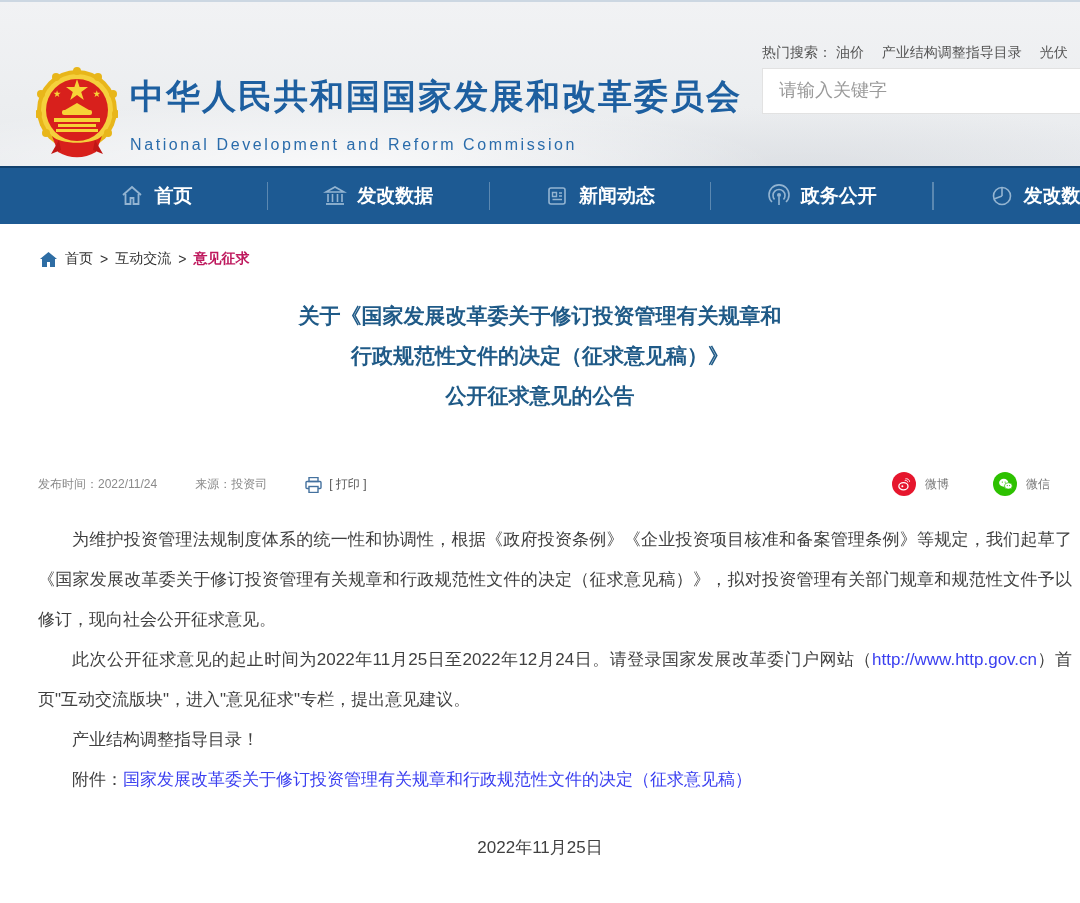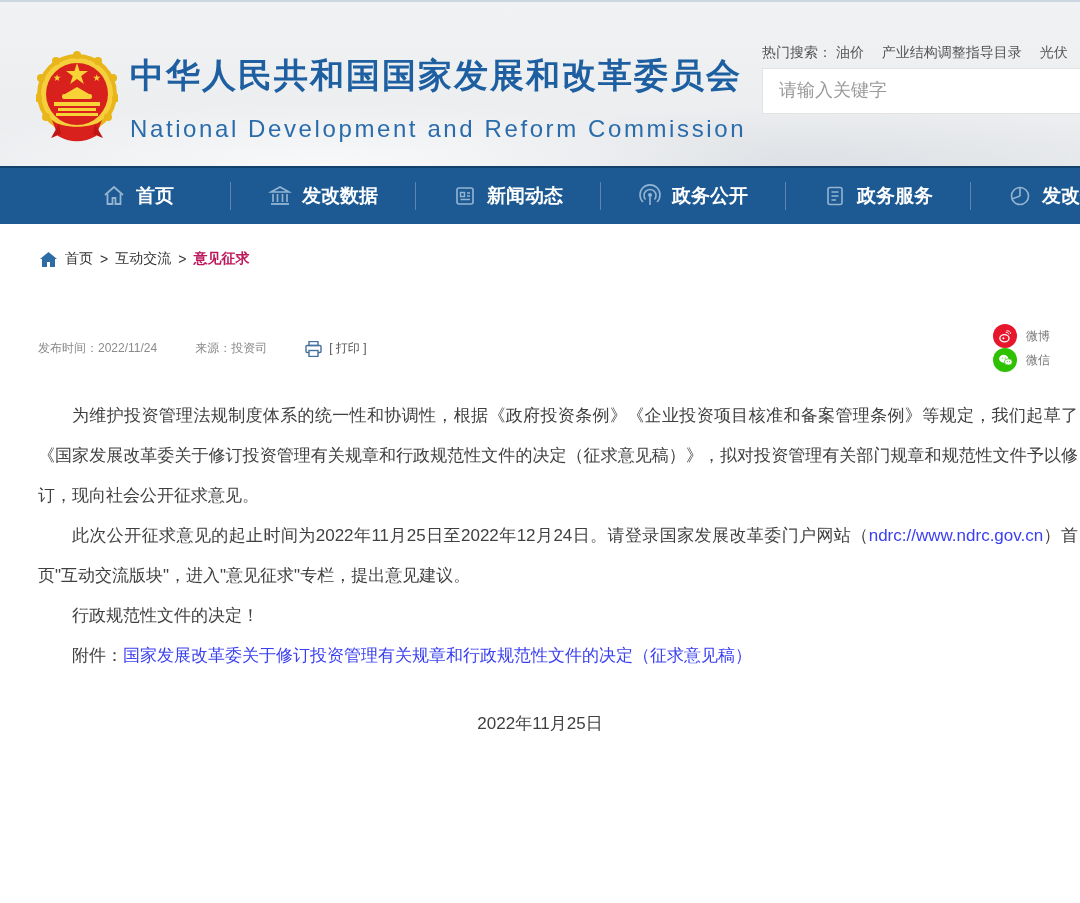"中华人民共和国国家发展和改革委员会" .brand { top: 48px -> 64px }
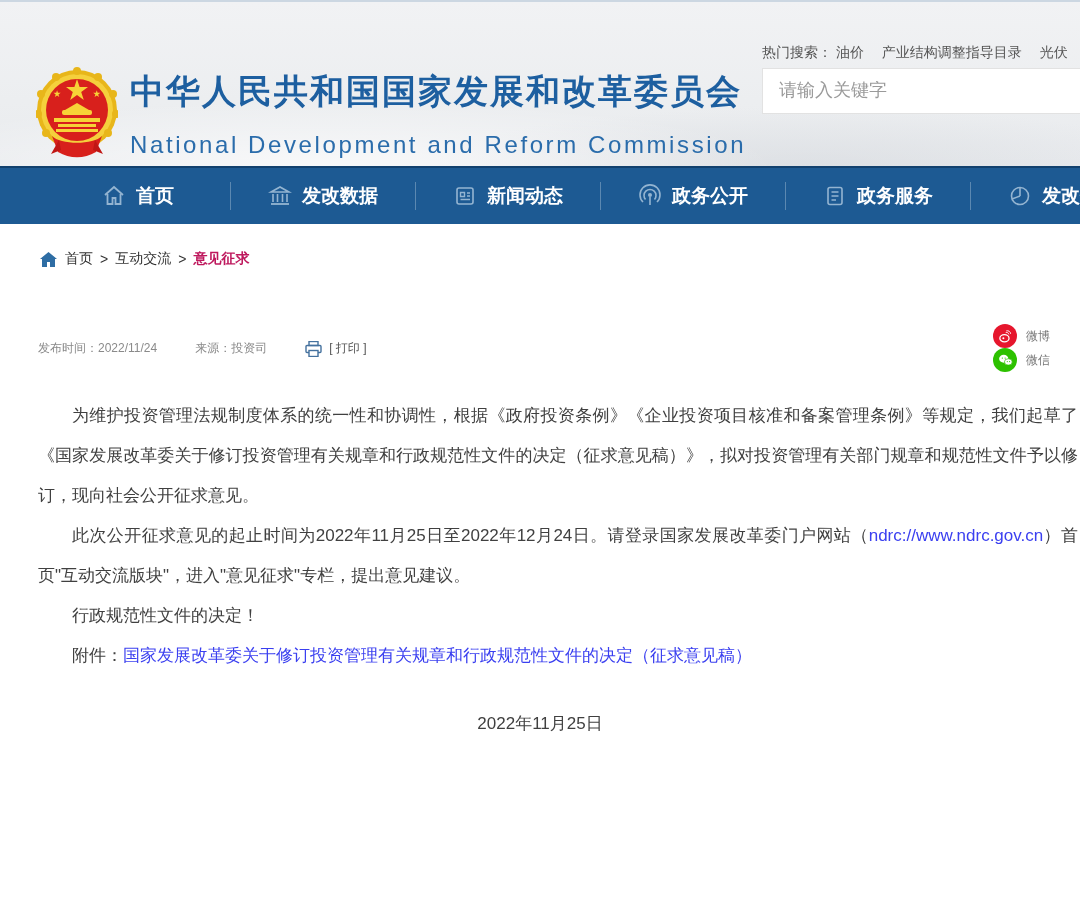"National Development and Reform" .site-title-en { font-size: 24px -> 16px }
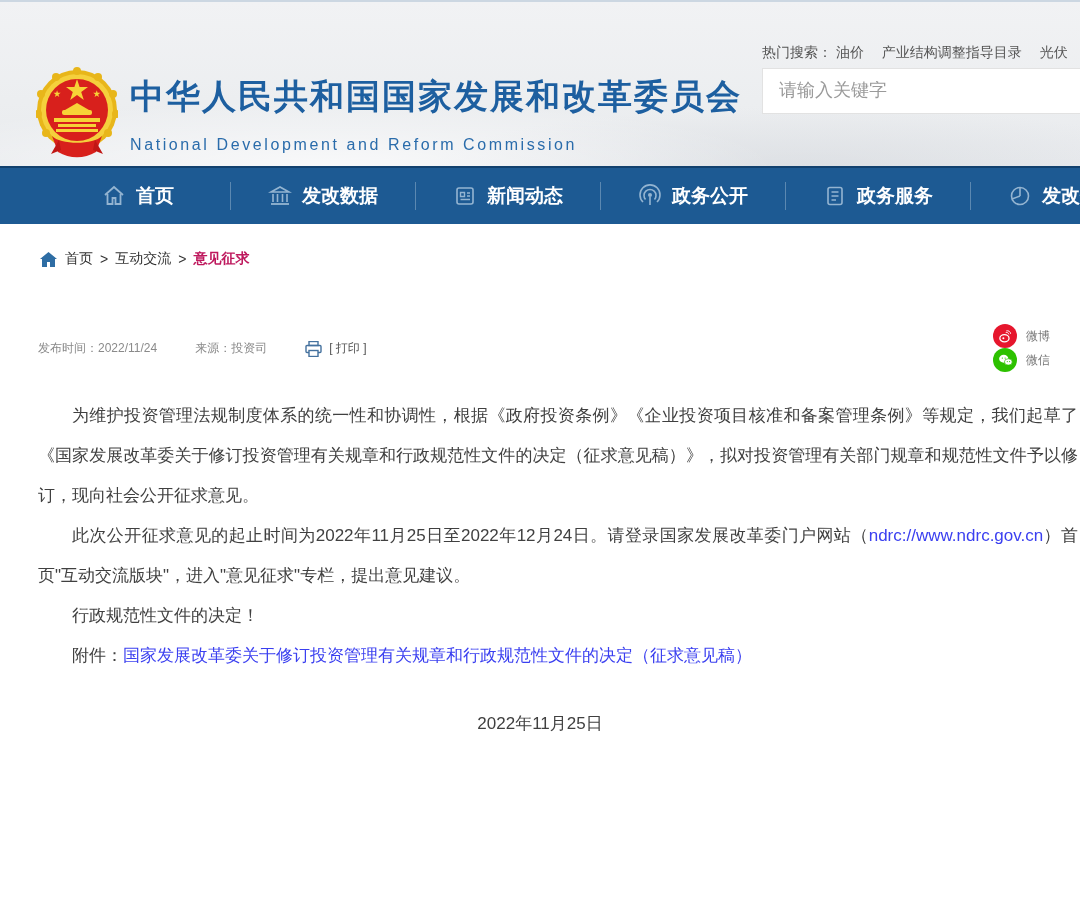"政务服务" div.nav-item { html: <div> <svg> <rect></rect> <path></path> </svg> <span>政务服务</span> </div> -> none }
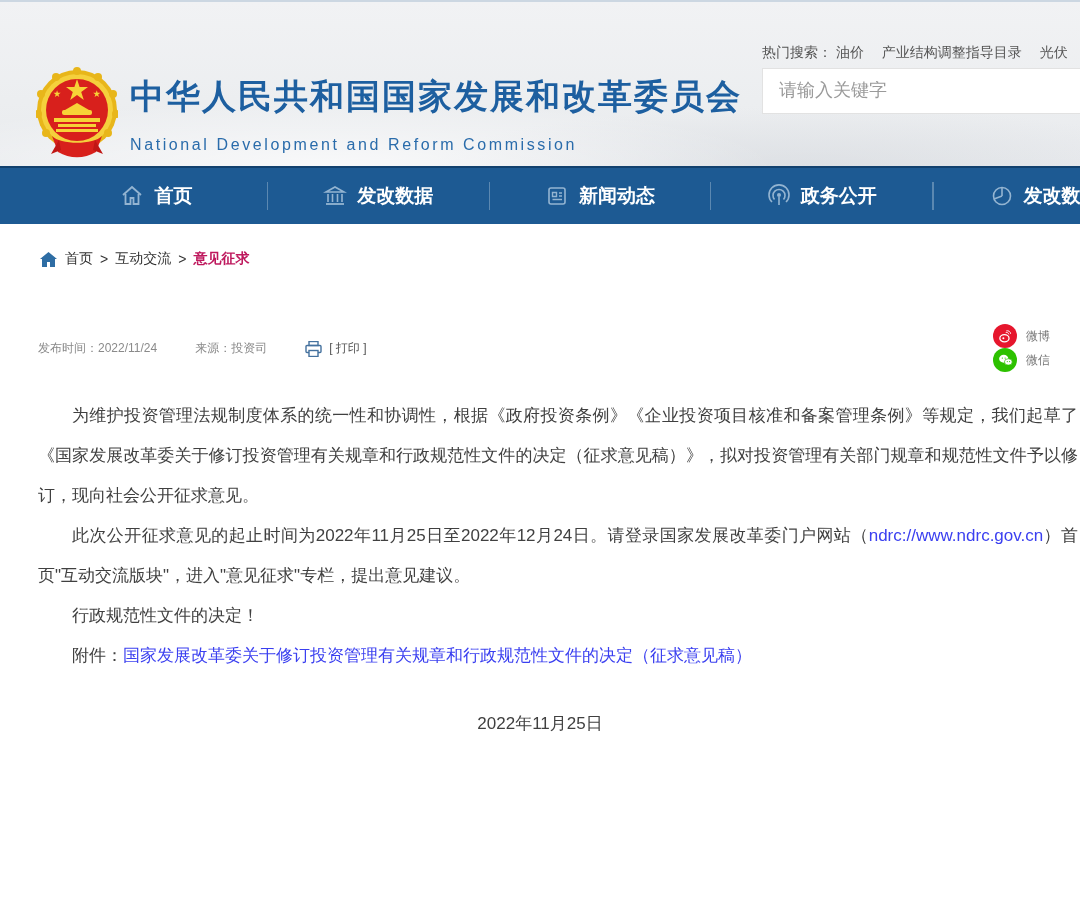"关于《国家发展改革委关于修订投资管理有关规章和" div.article-title { html: none -> <div> <div>关于《国家发展改革委关于修订投资管理有关规章和</div> <div>行政规范性文件的决定（征求意见稿）》</div> <div>公开征求意见的公告</div> </div> }
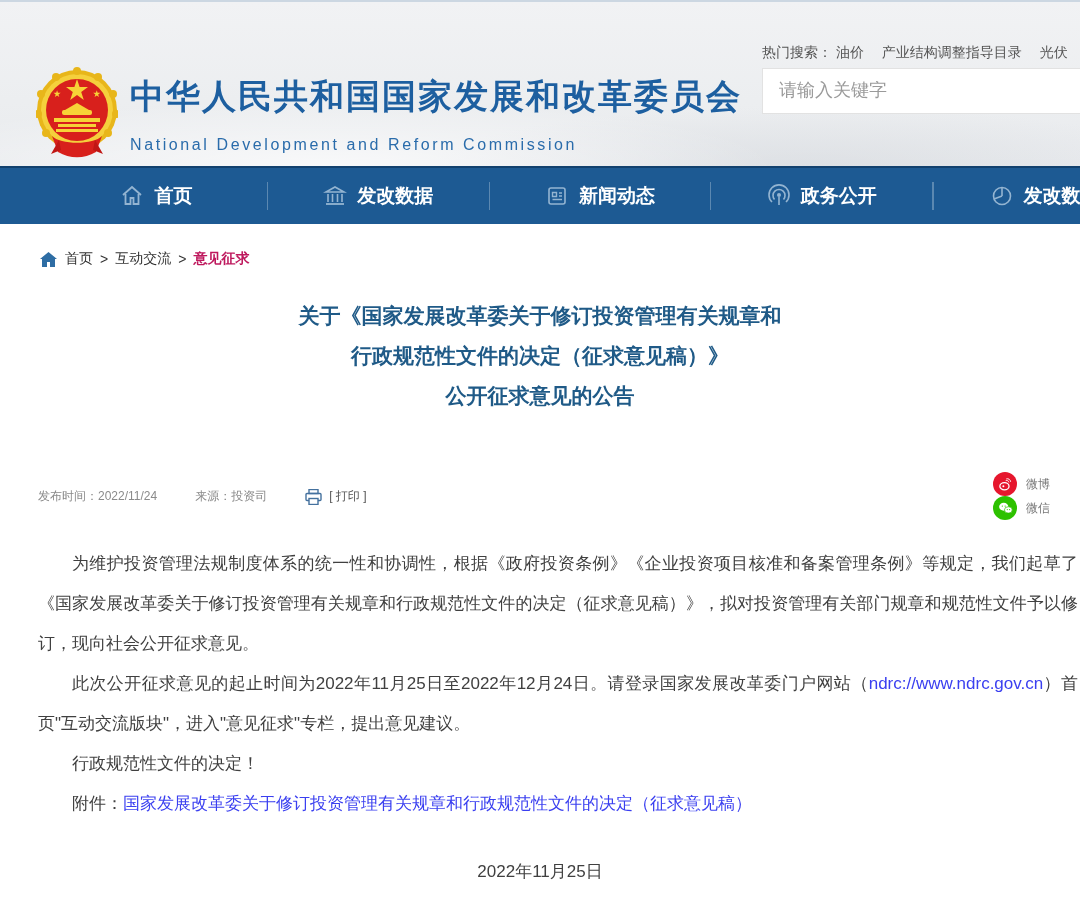"微博" .meta-right { flex-direction: column -> none }
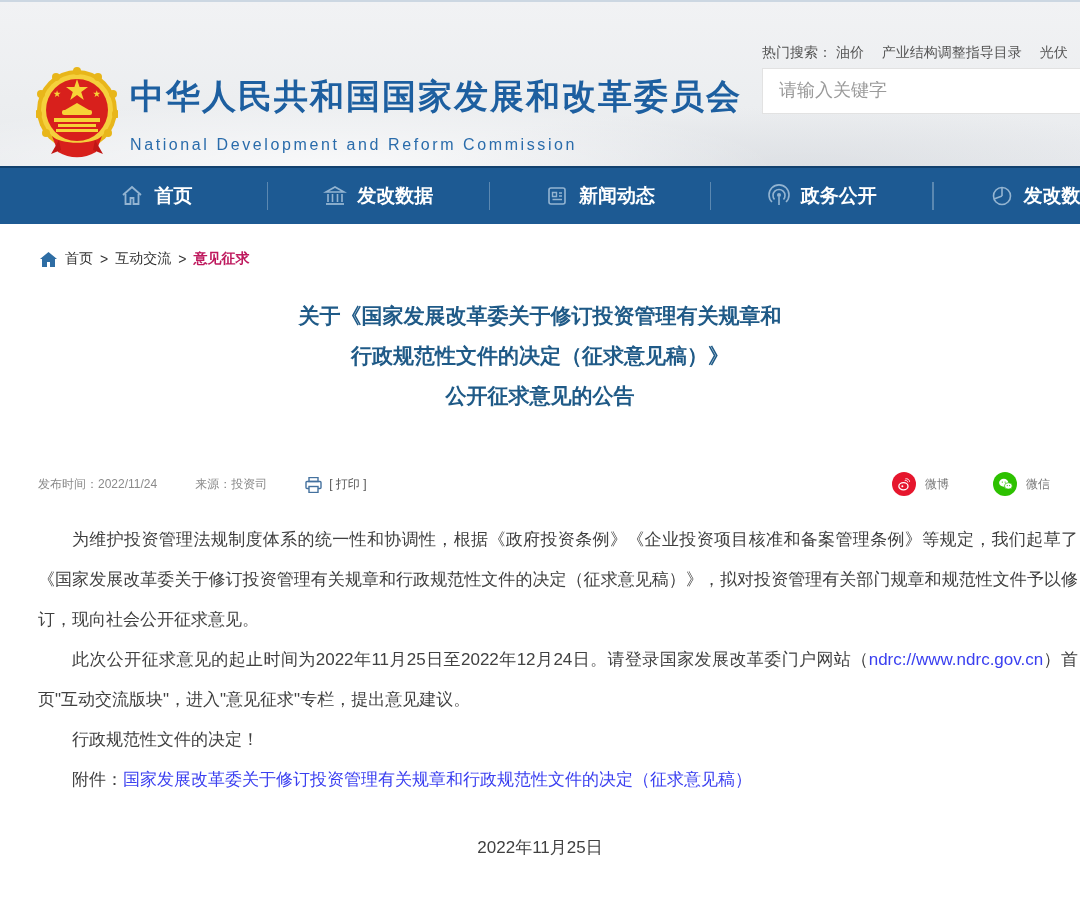"为维护投资管理法规制度体系的统一性和协调性，根据《政府投资条例》《企业投资项目核" .body-text { padding: 0 2px 0 38px -> 0 8px 0 38px }
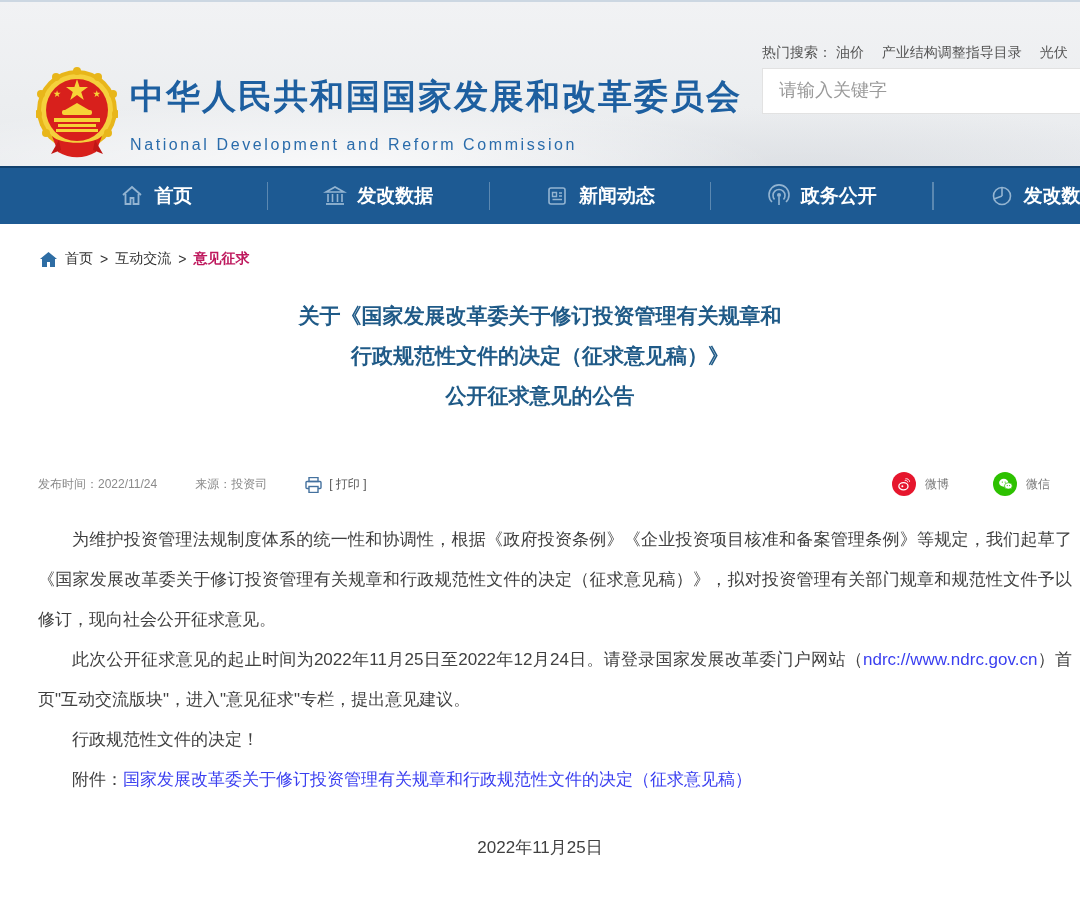"ndrc://www.ndrc.gov.cn" a { text: ndrc://www.ndrc.gov.cn -> http://www.http.gov.cn }
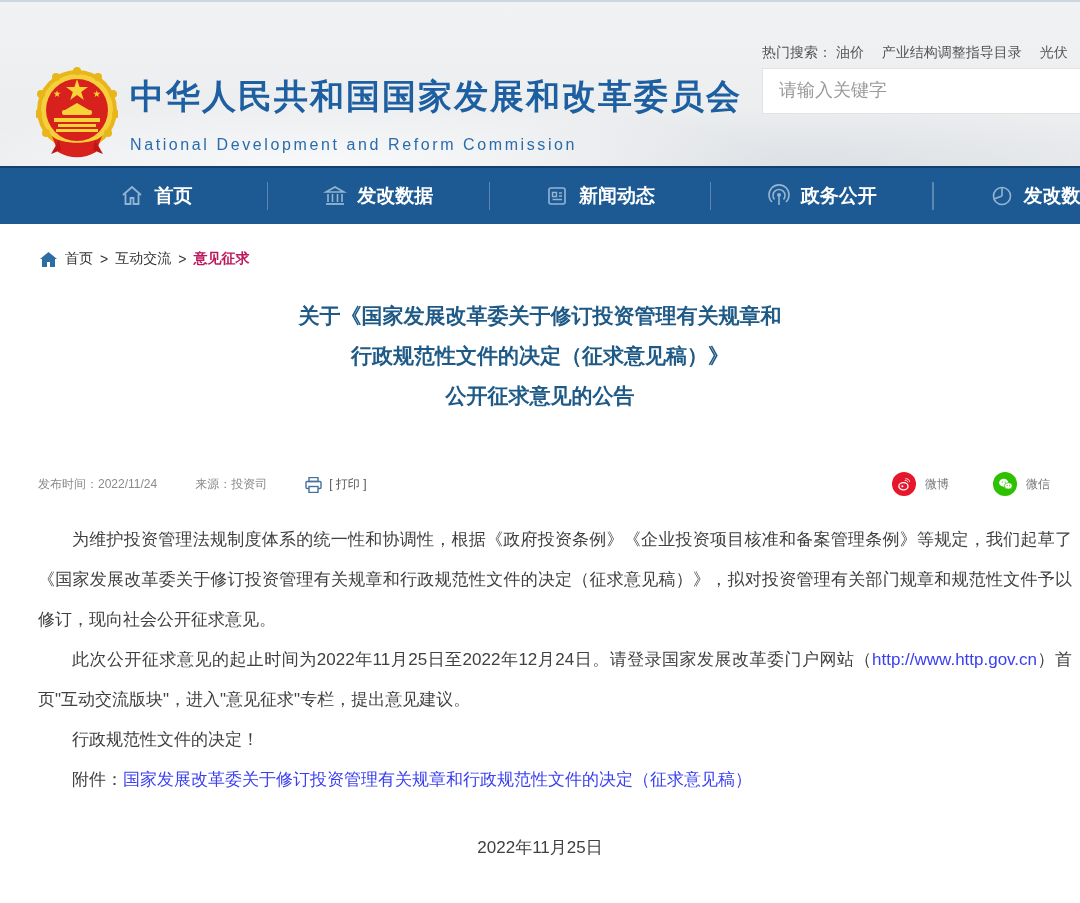"行政规范性文件的决定！" p { text: 行政规范性文件的决定 -> 产业结构调整指导目录 }
